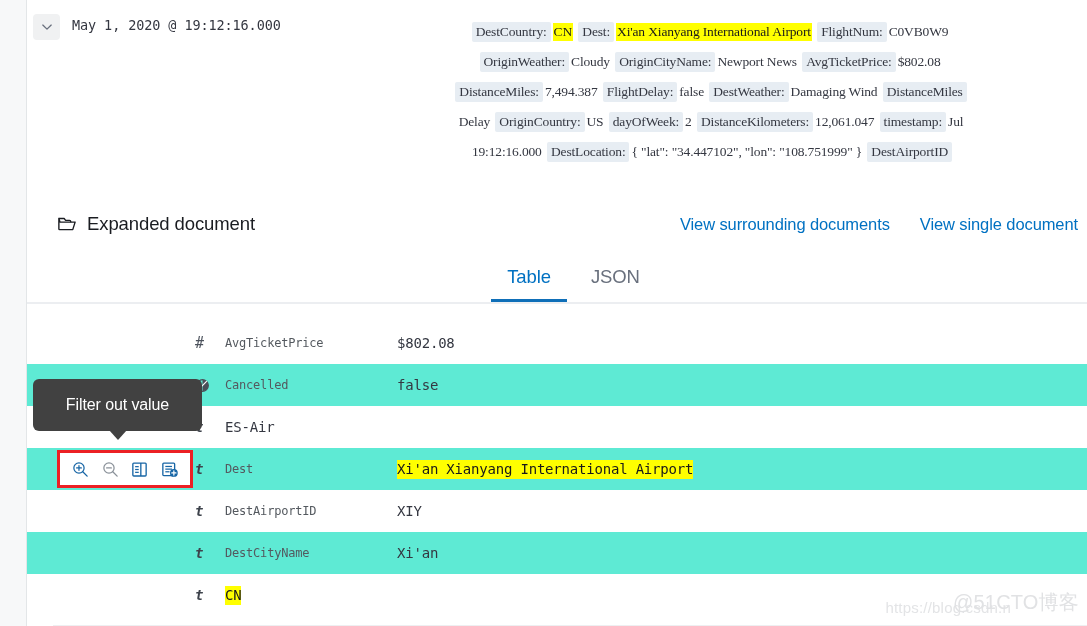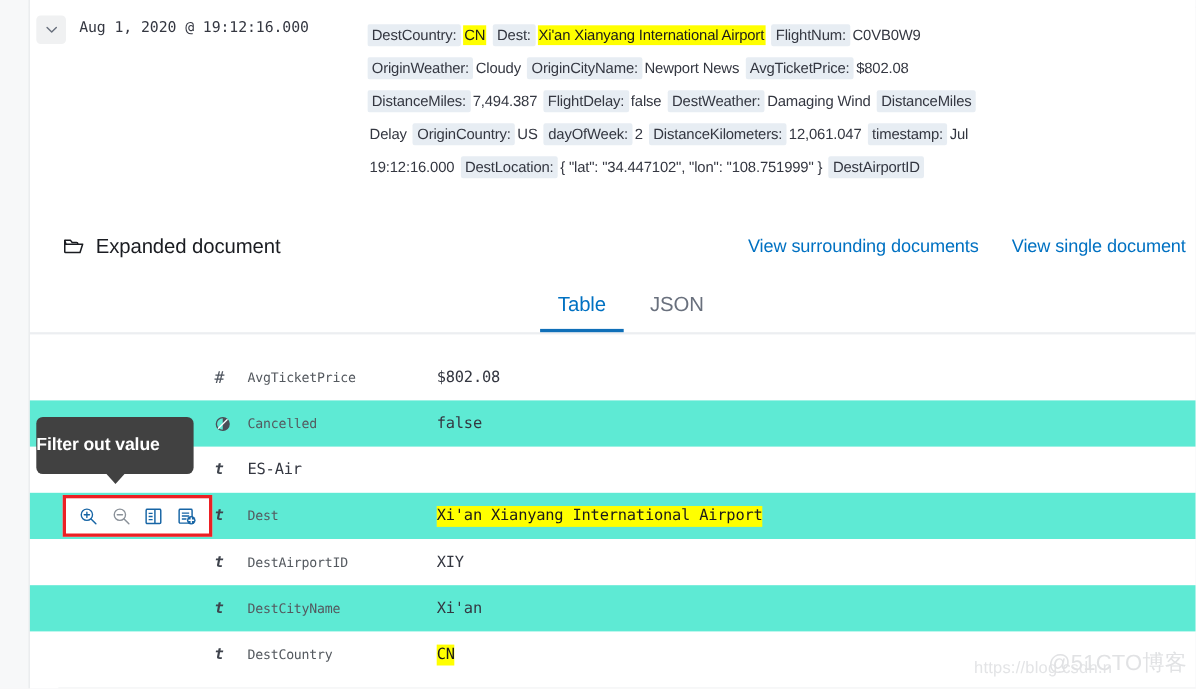"Aug 1, 2020 @ 19:12:16.000" div.doc-time { text: Aug -> May }
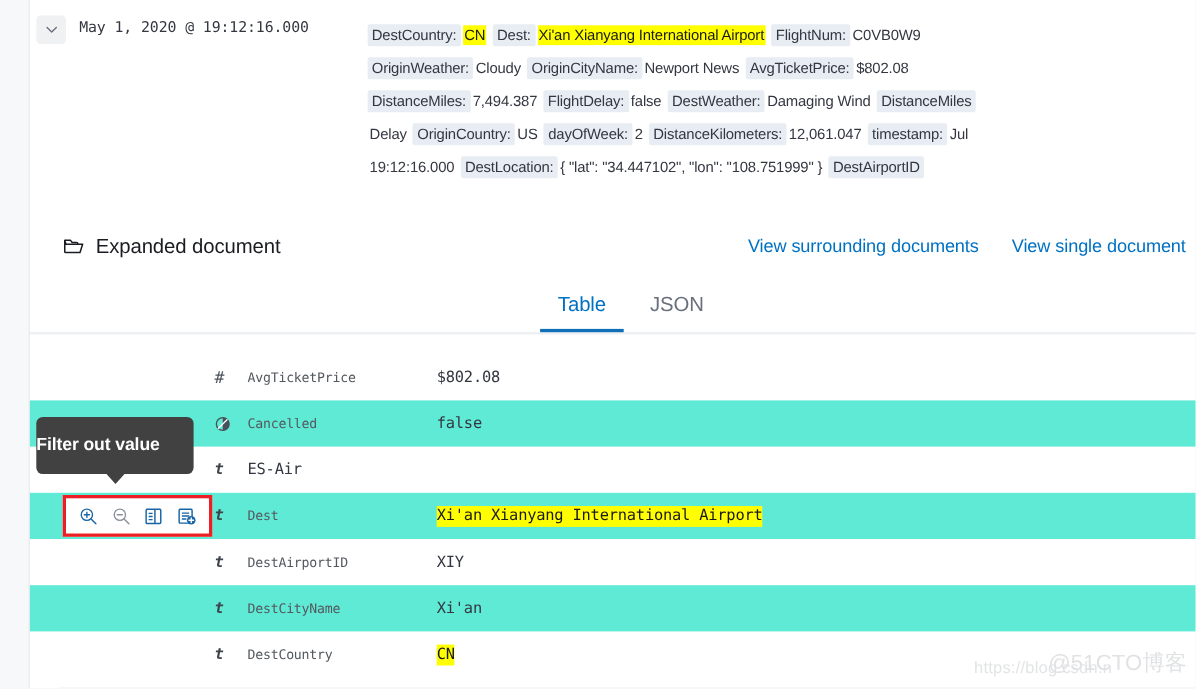"DestCountry: CN Dest: Xi'an Xianyang" .doc-summary { font-family: Liberation Sans, sans-serif -> Liberation Serif, serif; text-align: none -> center }
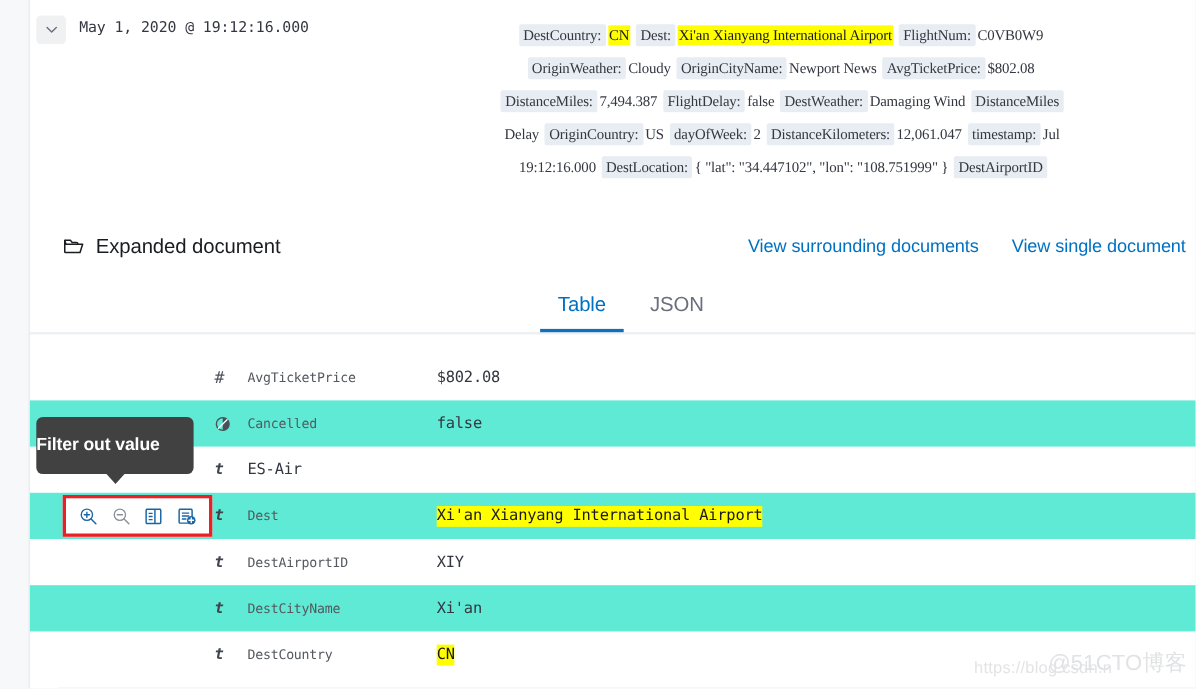"Filter out value" .tooltip { font-weight: bold -> none; justify-content: flex-start -> center; width: 143px -> 169px }
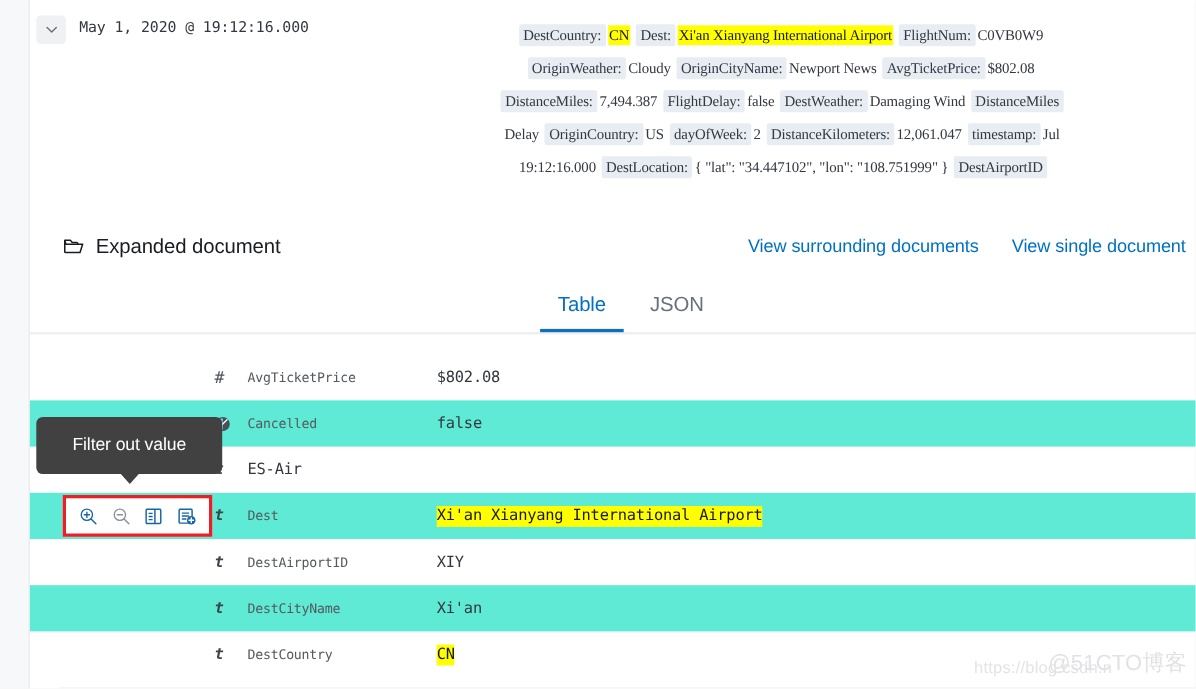"DestCountry" div.fname { html: <div>DestCountry</div> -> none }
